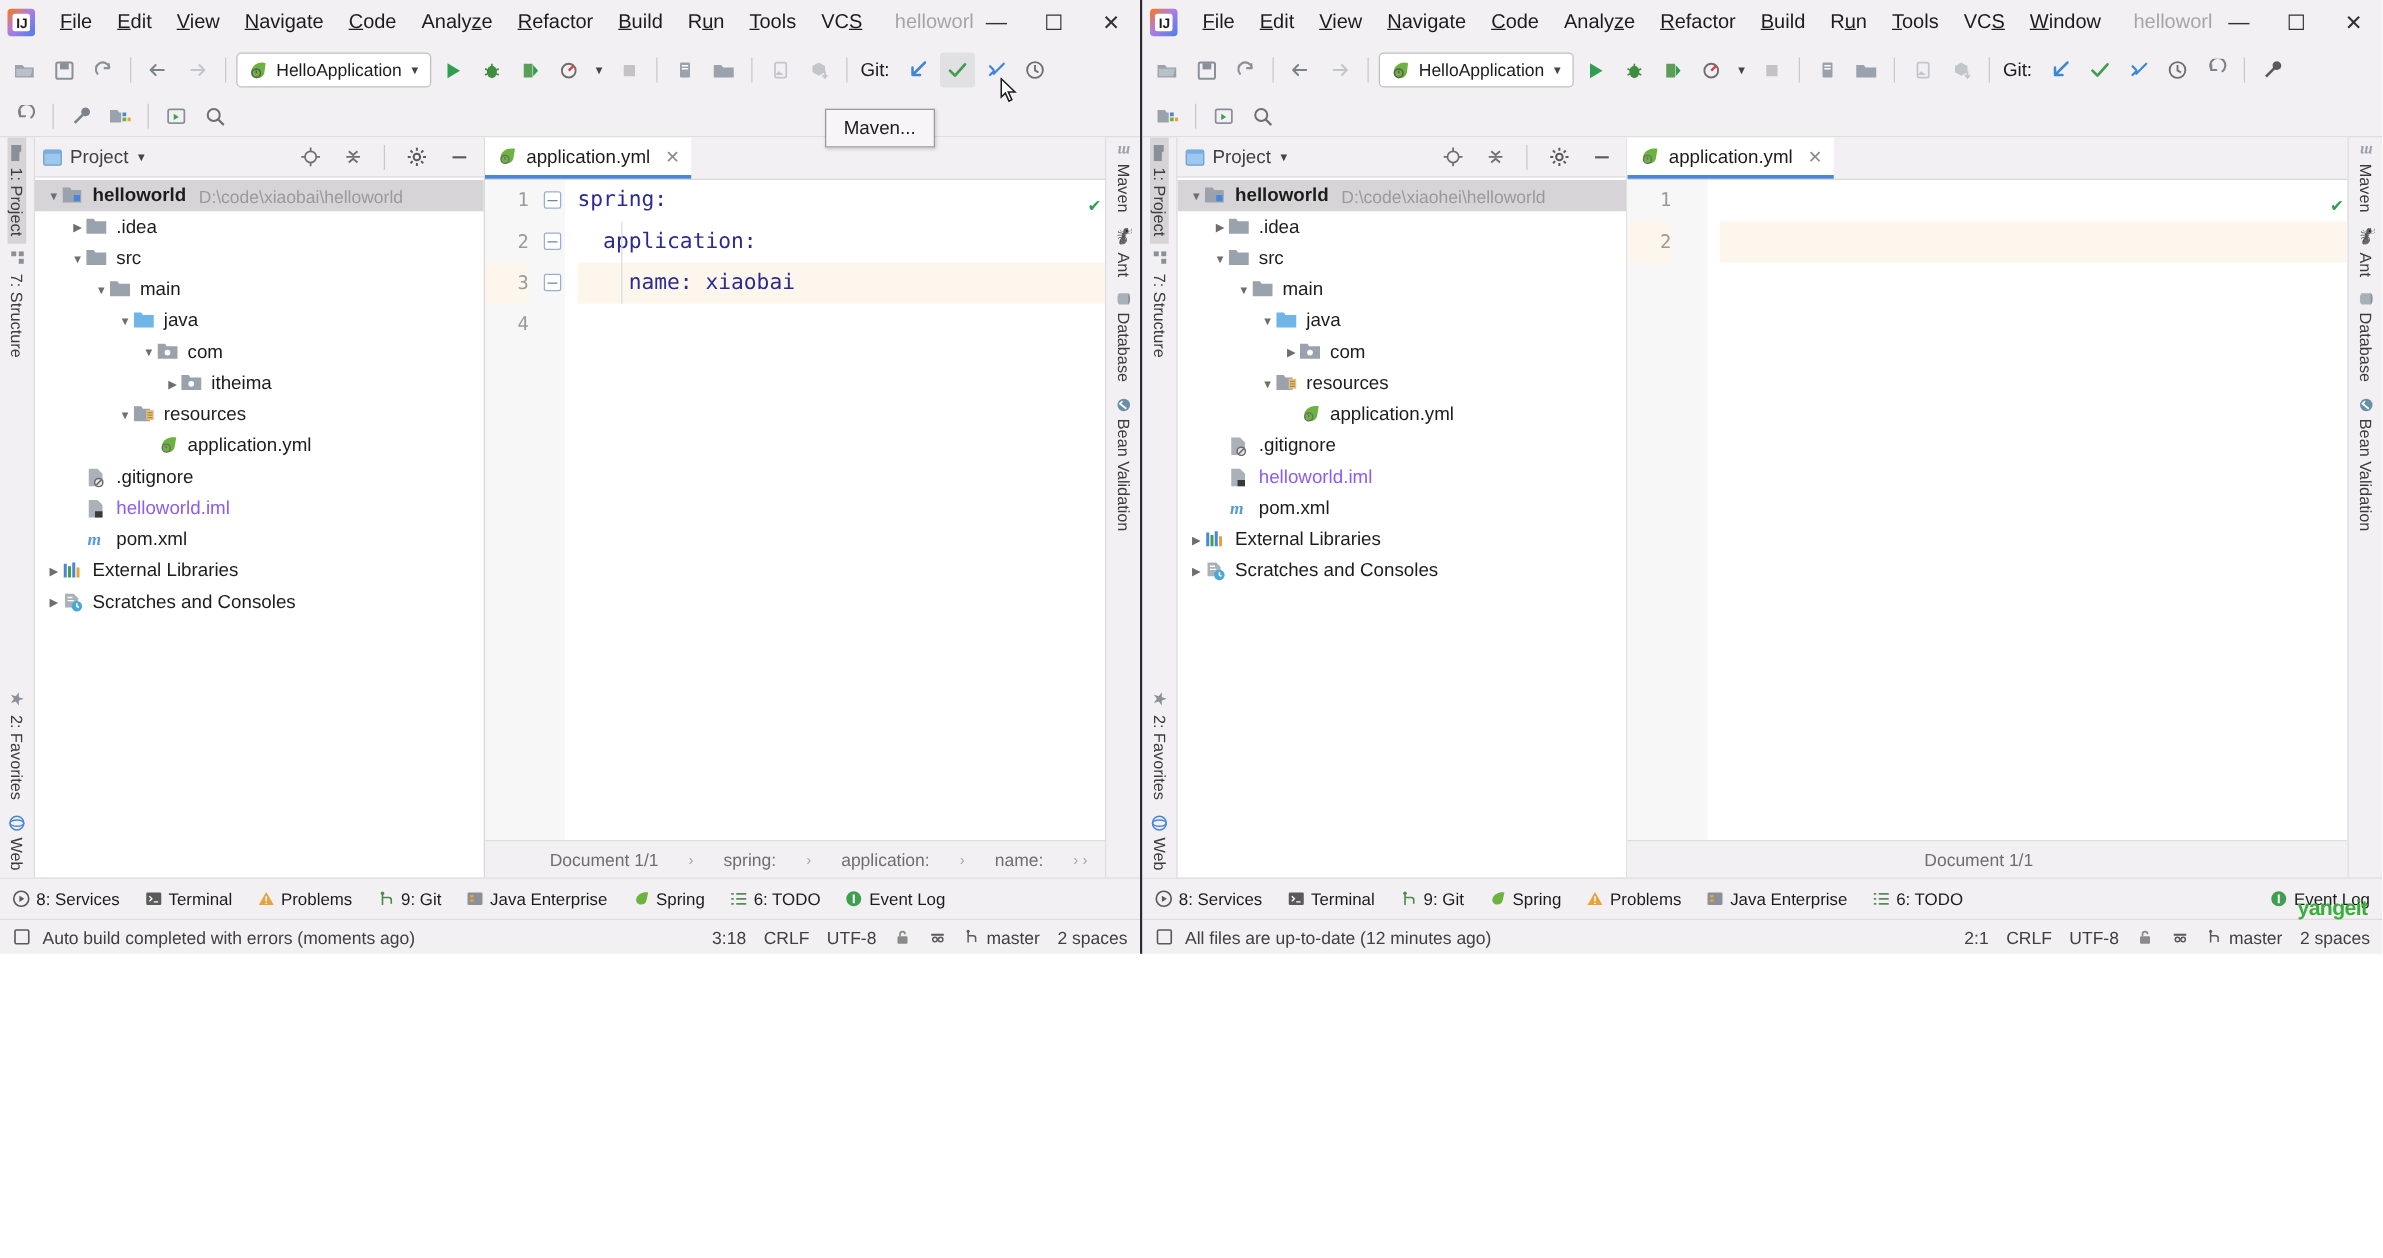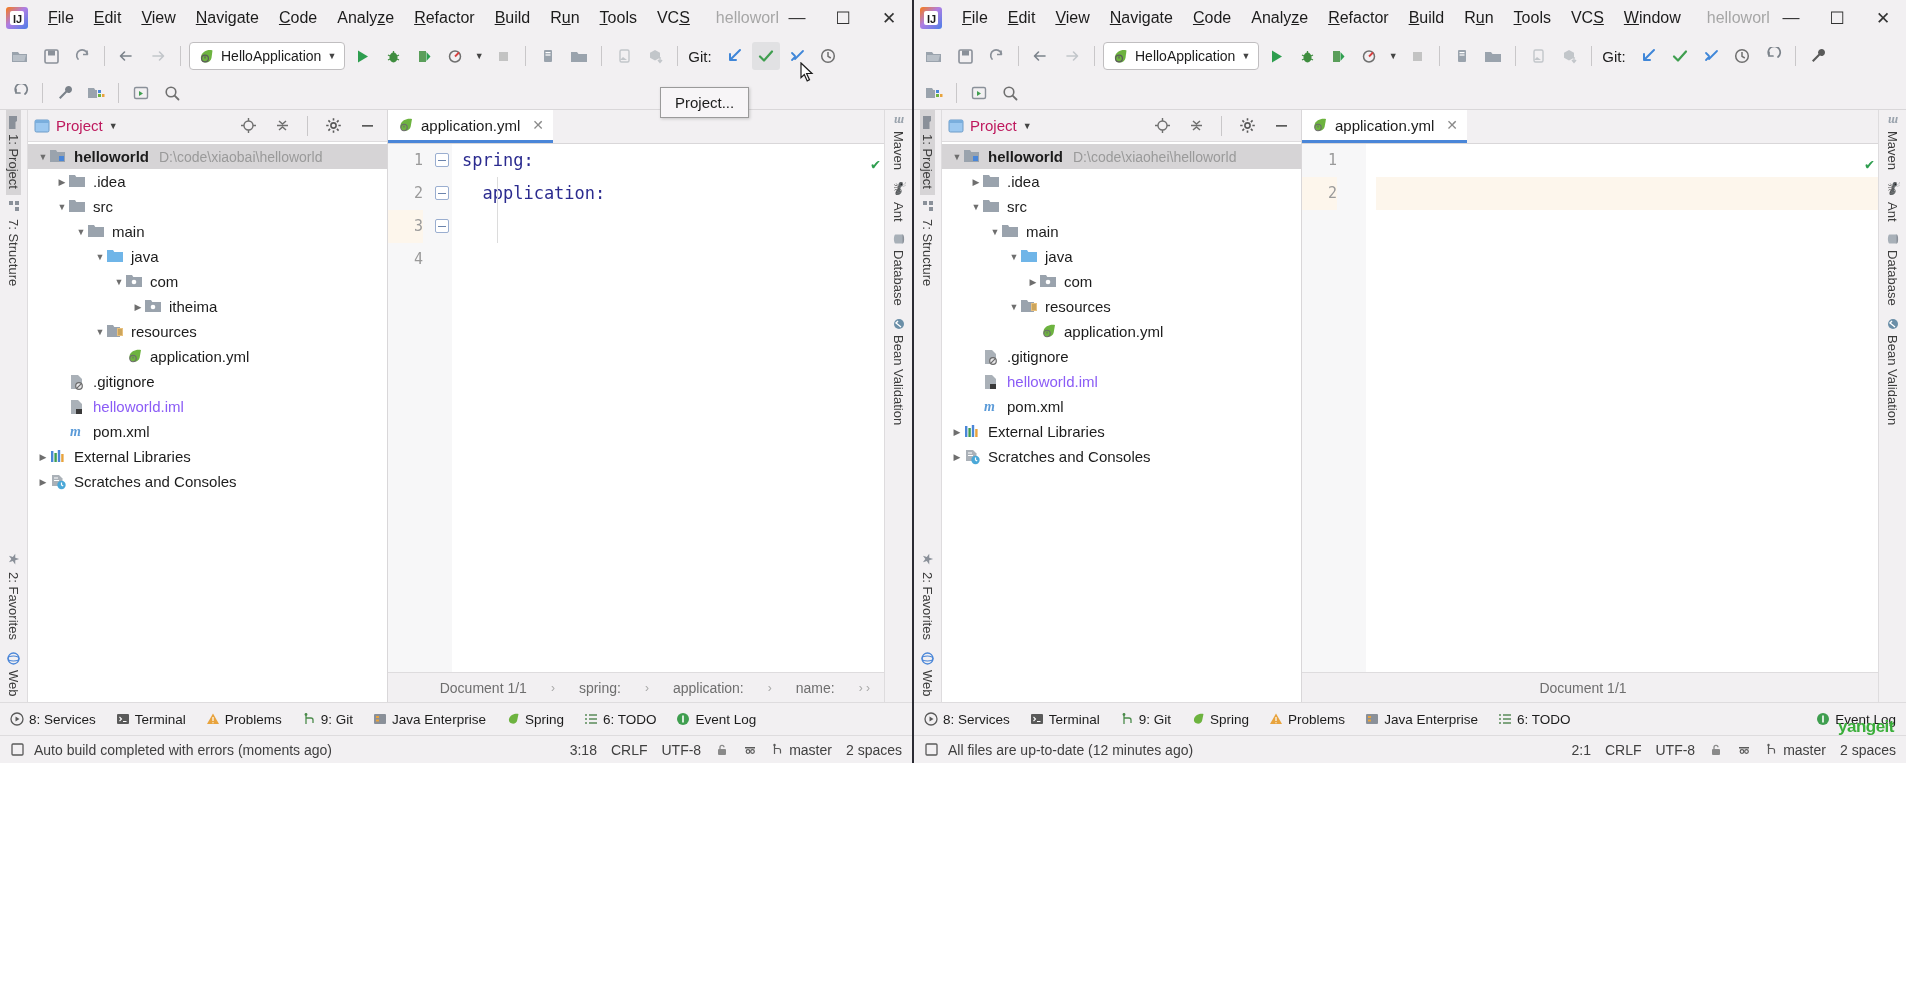"Project..." div.tooltip { text: Project -> Maven }
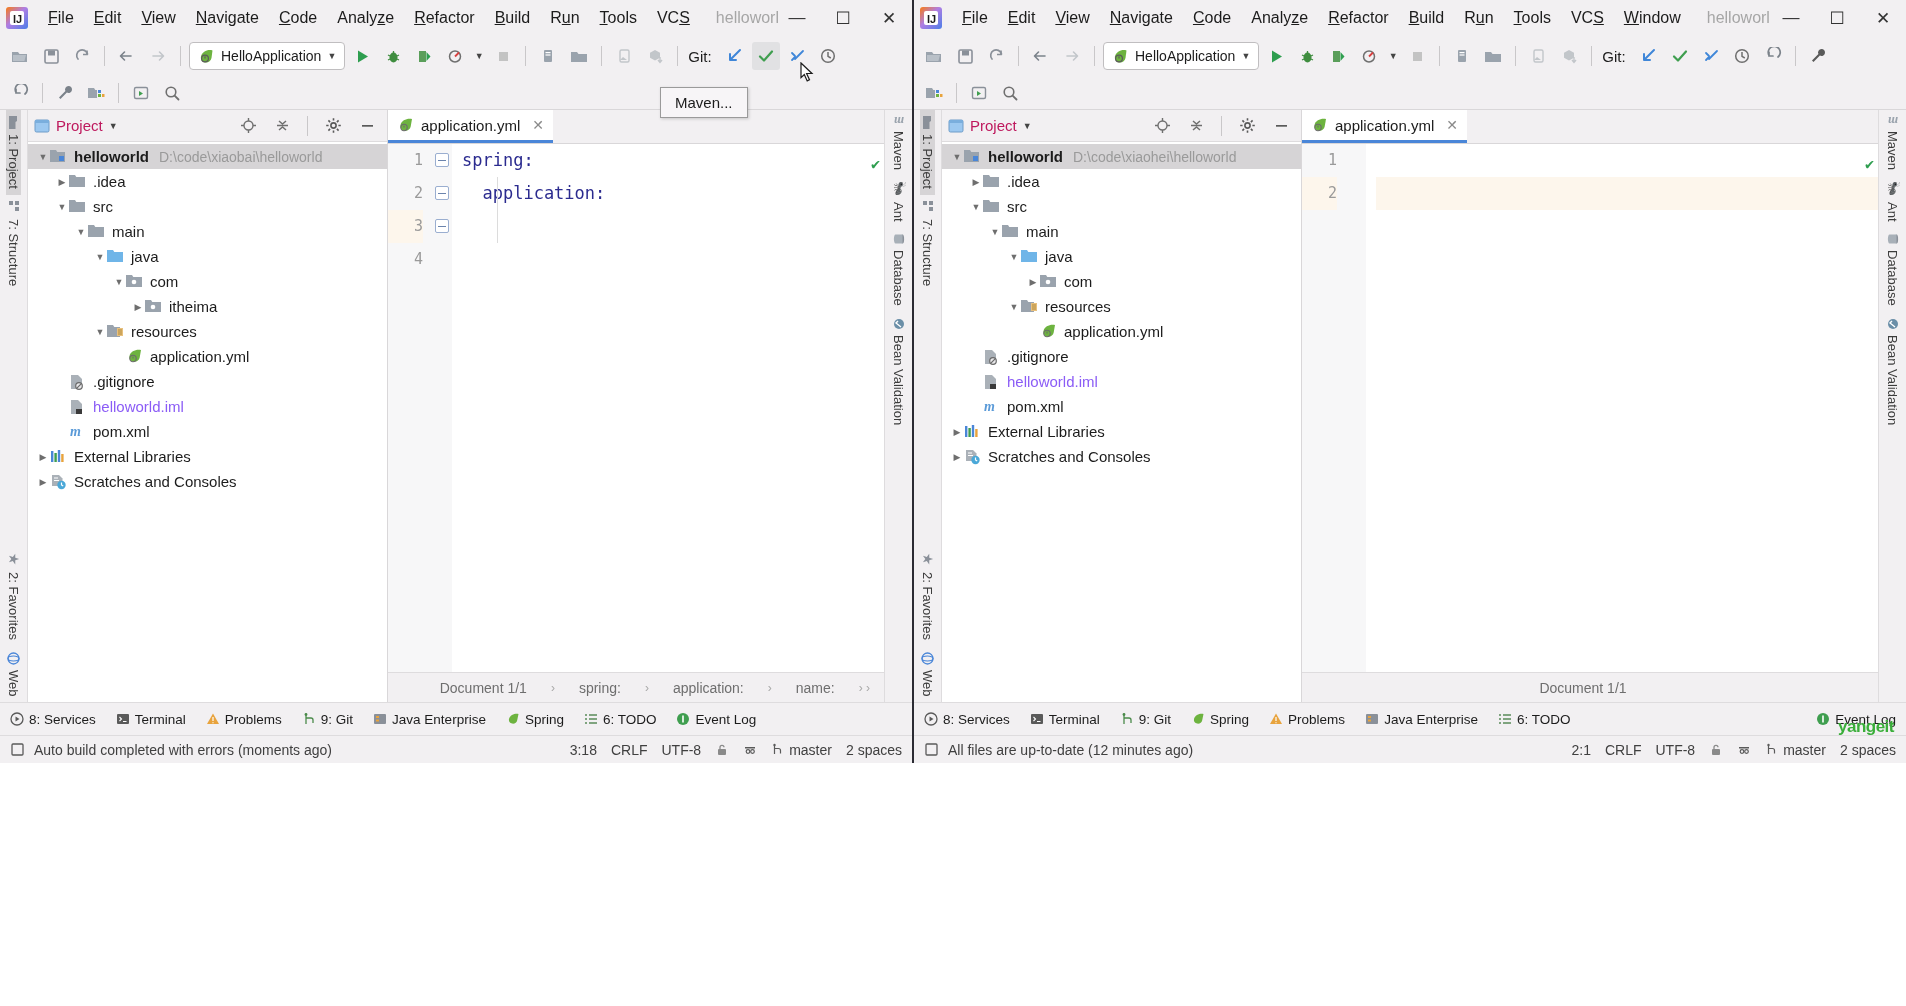"Project" .projhead .ttl { color: #be185d -> #404040 }
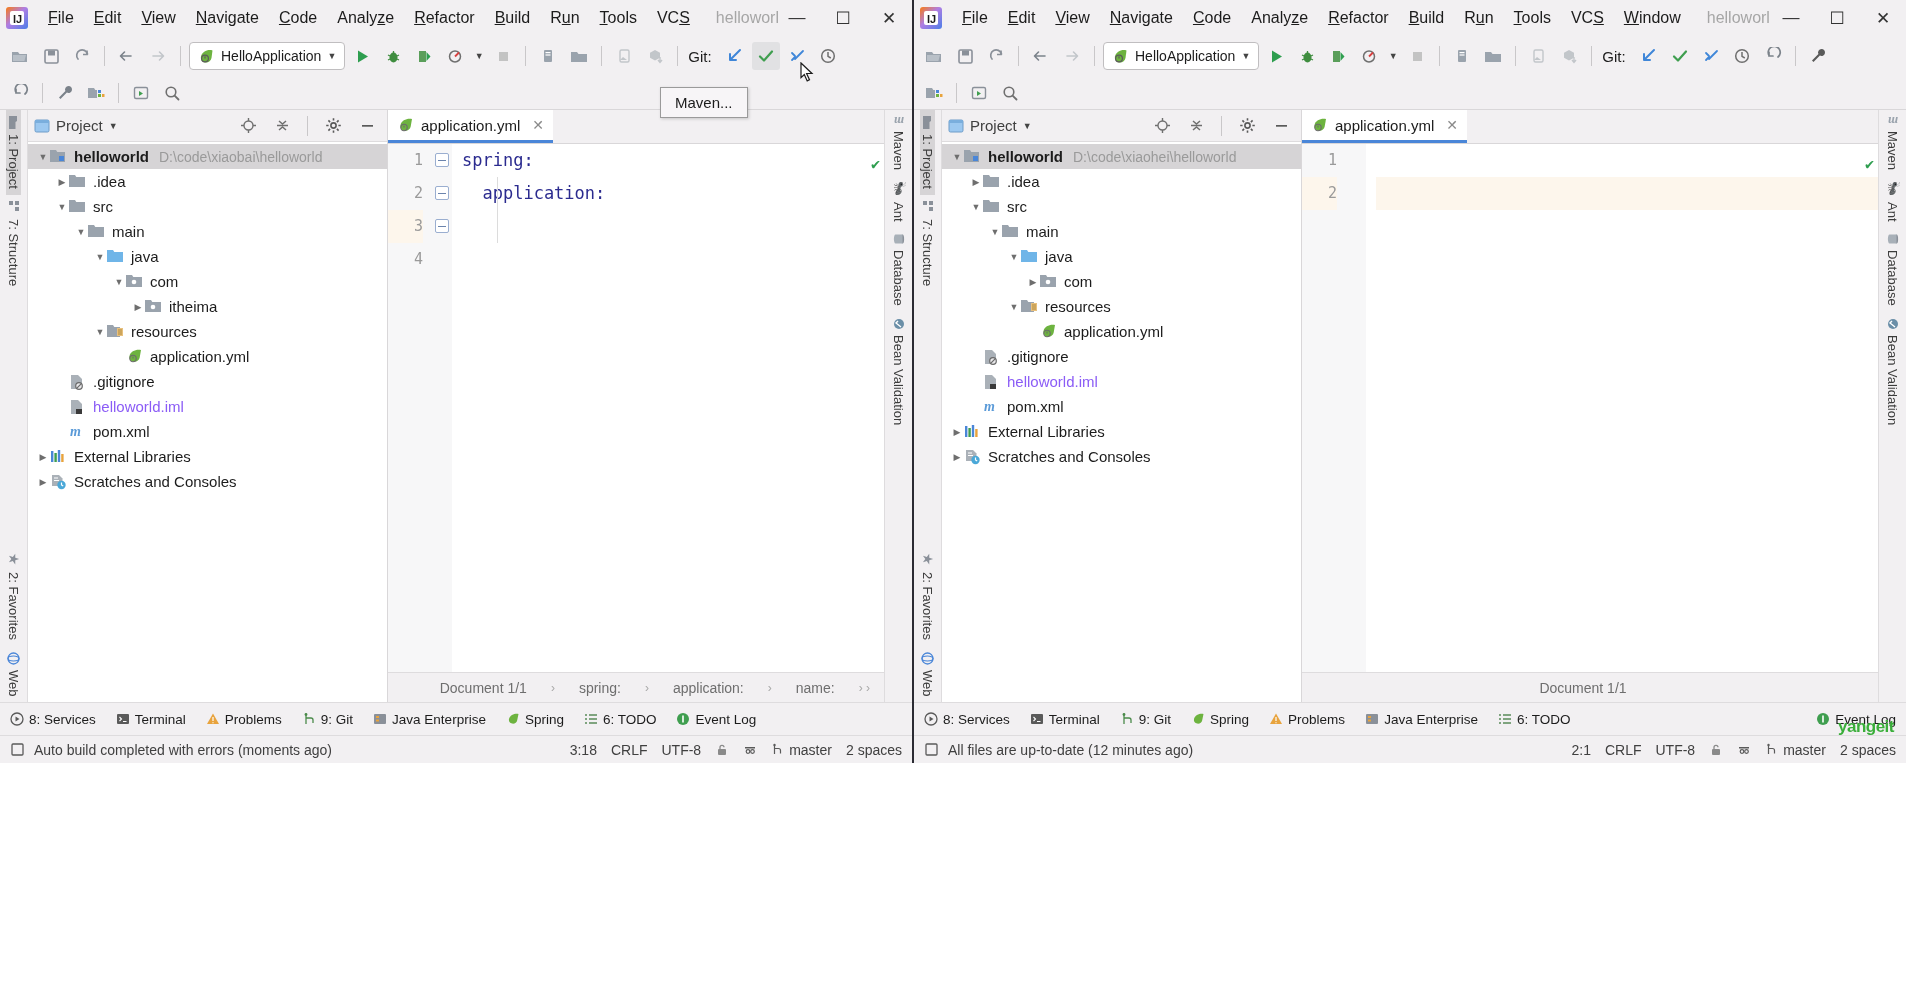"name: xiaobai" div.cline { html: none -> <div> name: xiaobai</div> }
